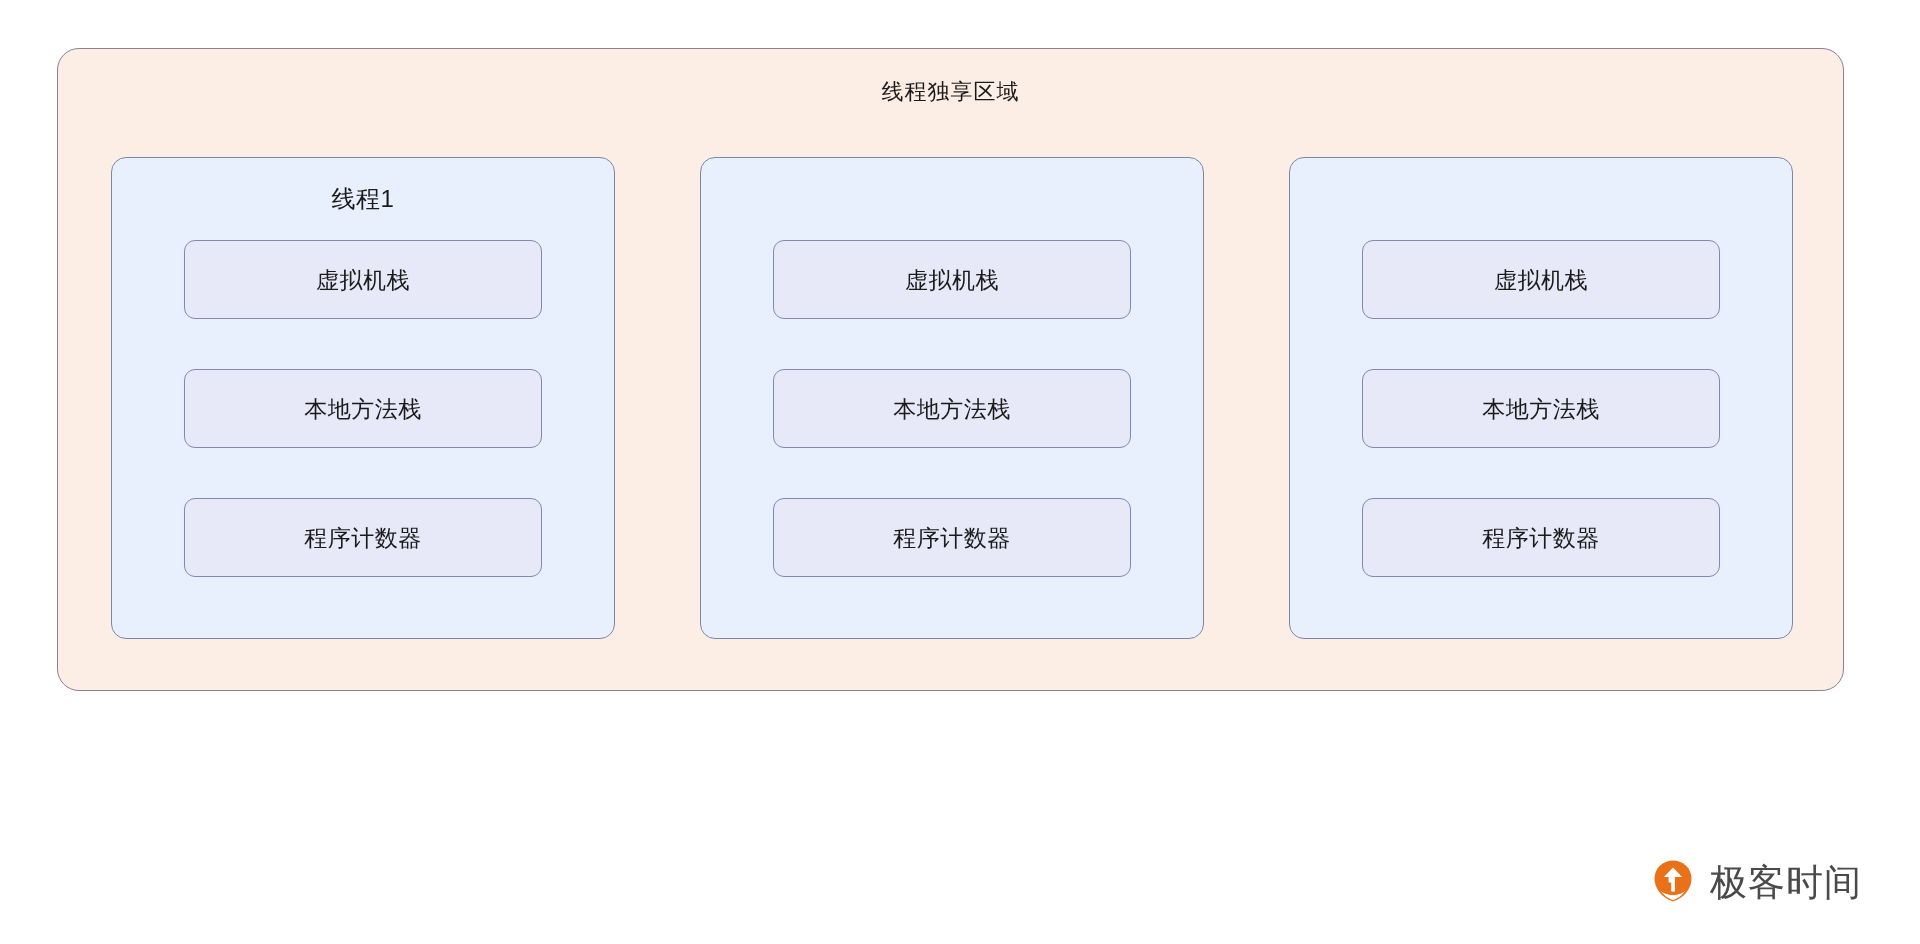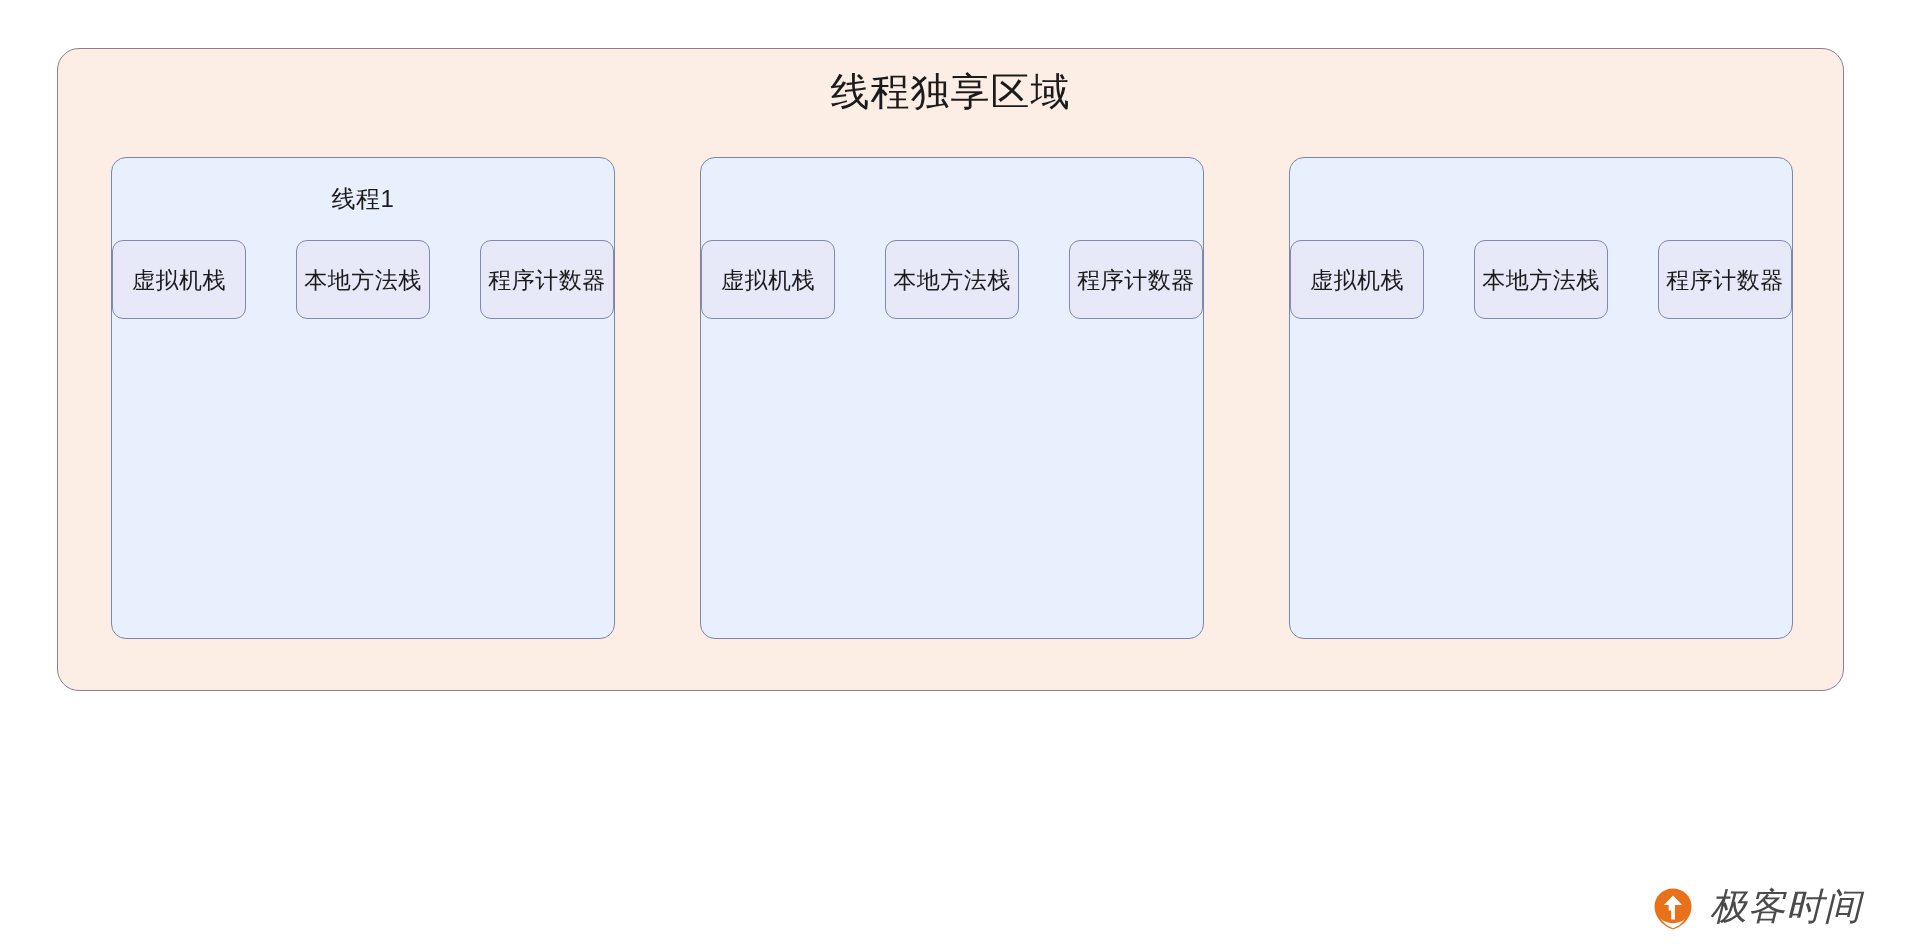"线程独享区域" .outer-title { font-size: 39px -> 22px }
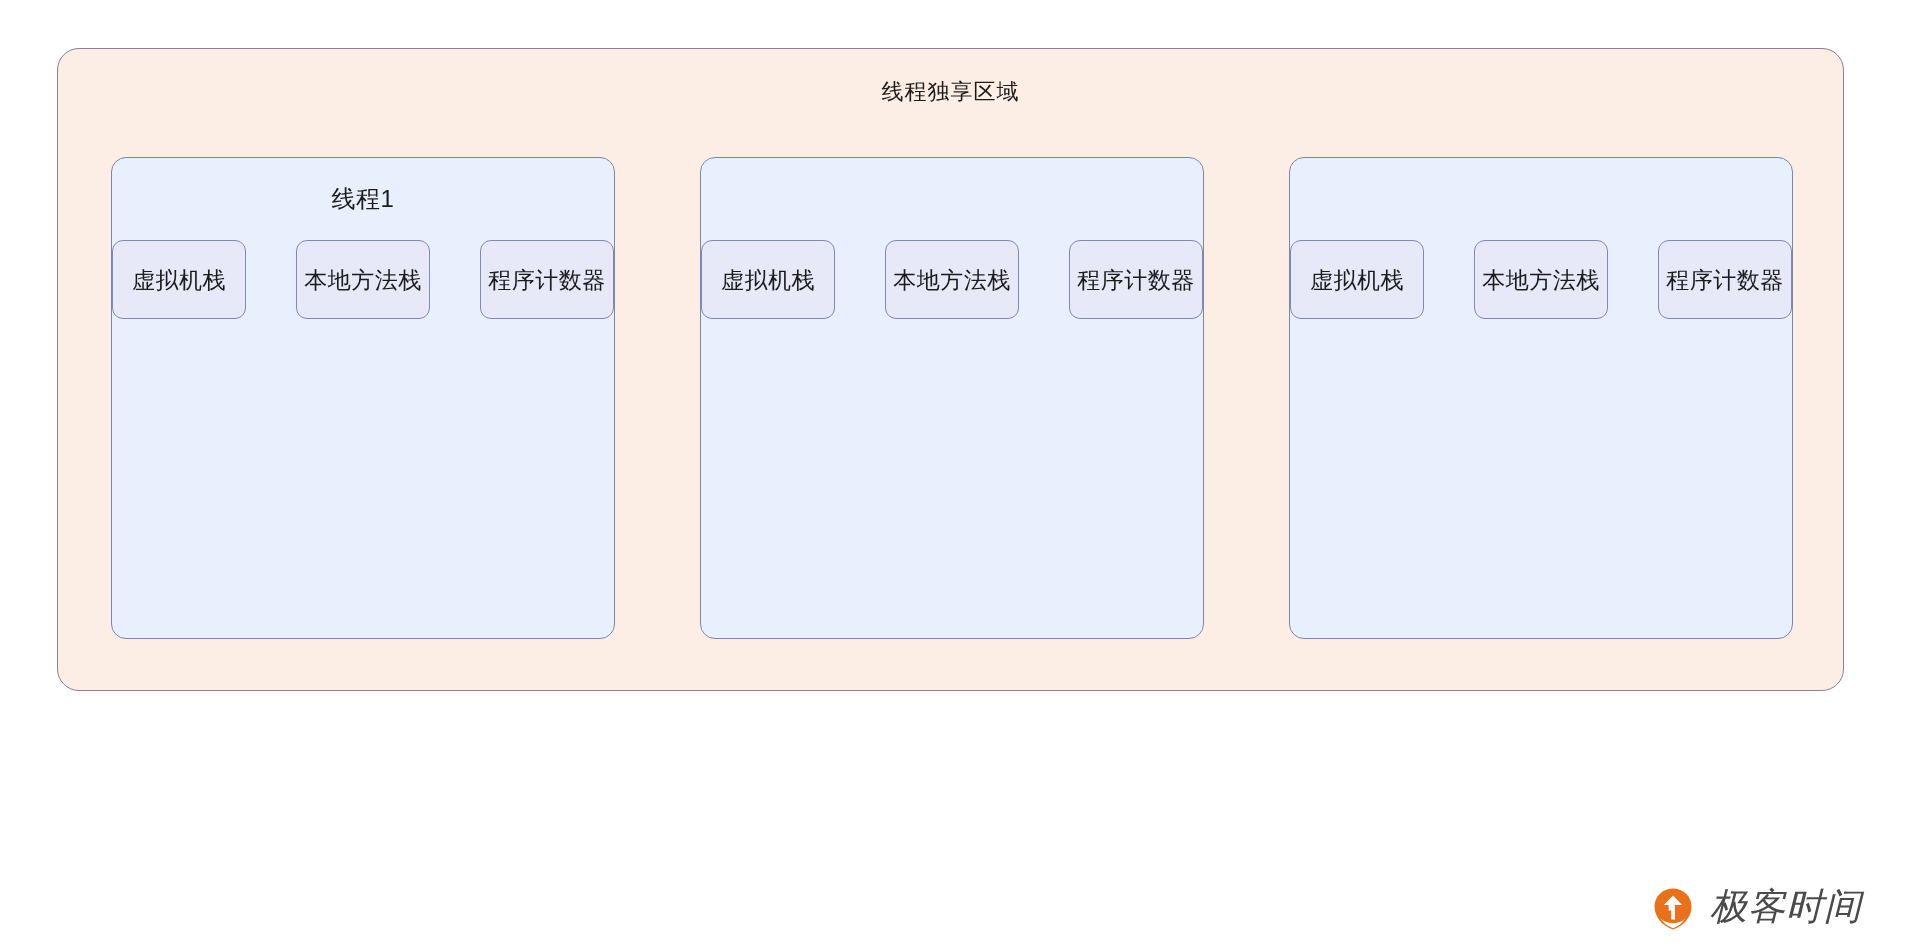"虚拟机栈" .thread-slots { flex-direction: row -> column }
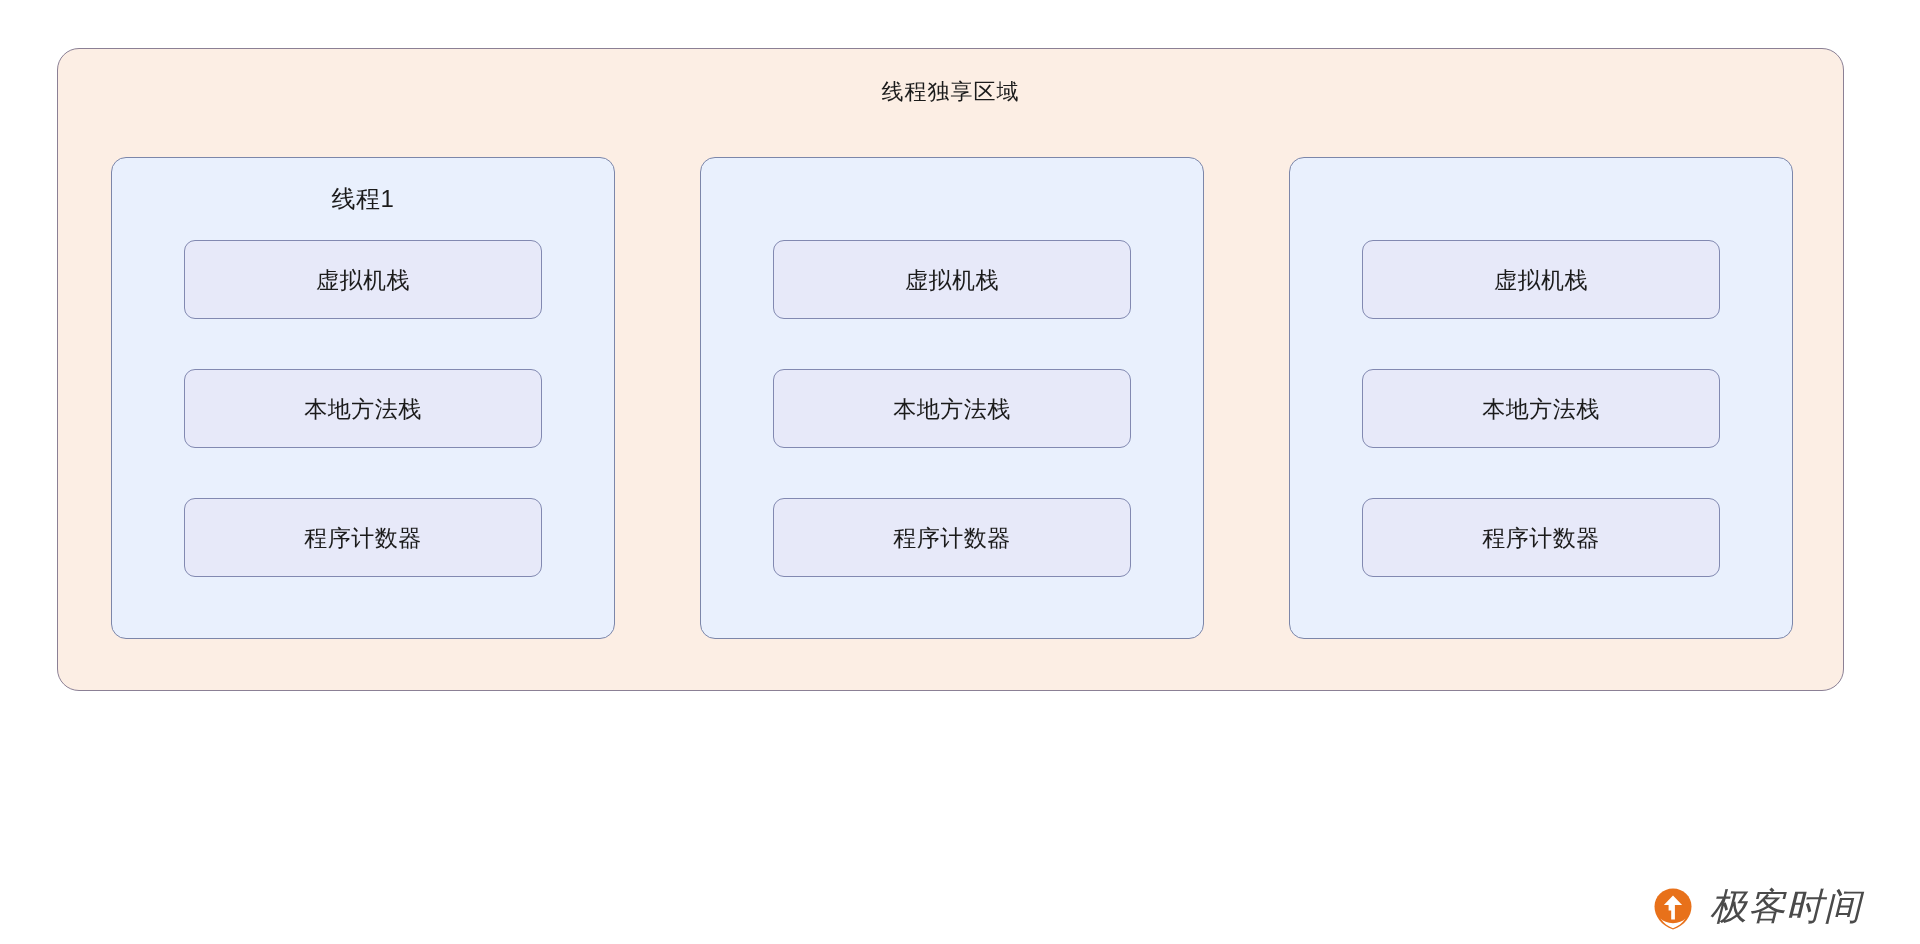"极客时间" .brand { align-items: flex-start -> flex-end; bottom: 12px -> 40px; font-style: italic -> none }
